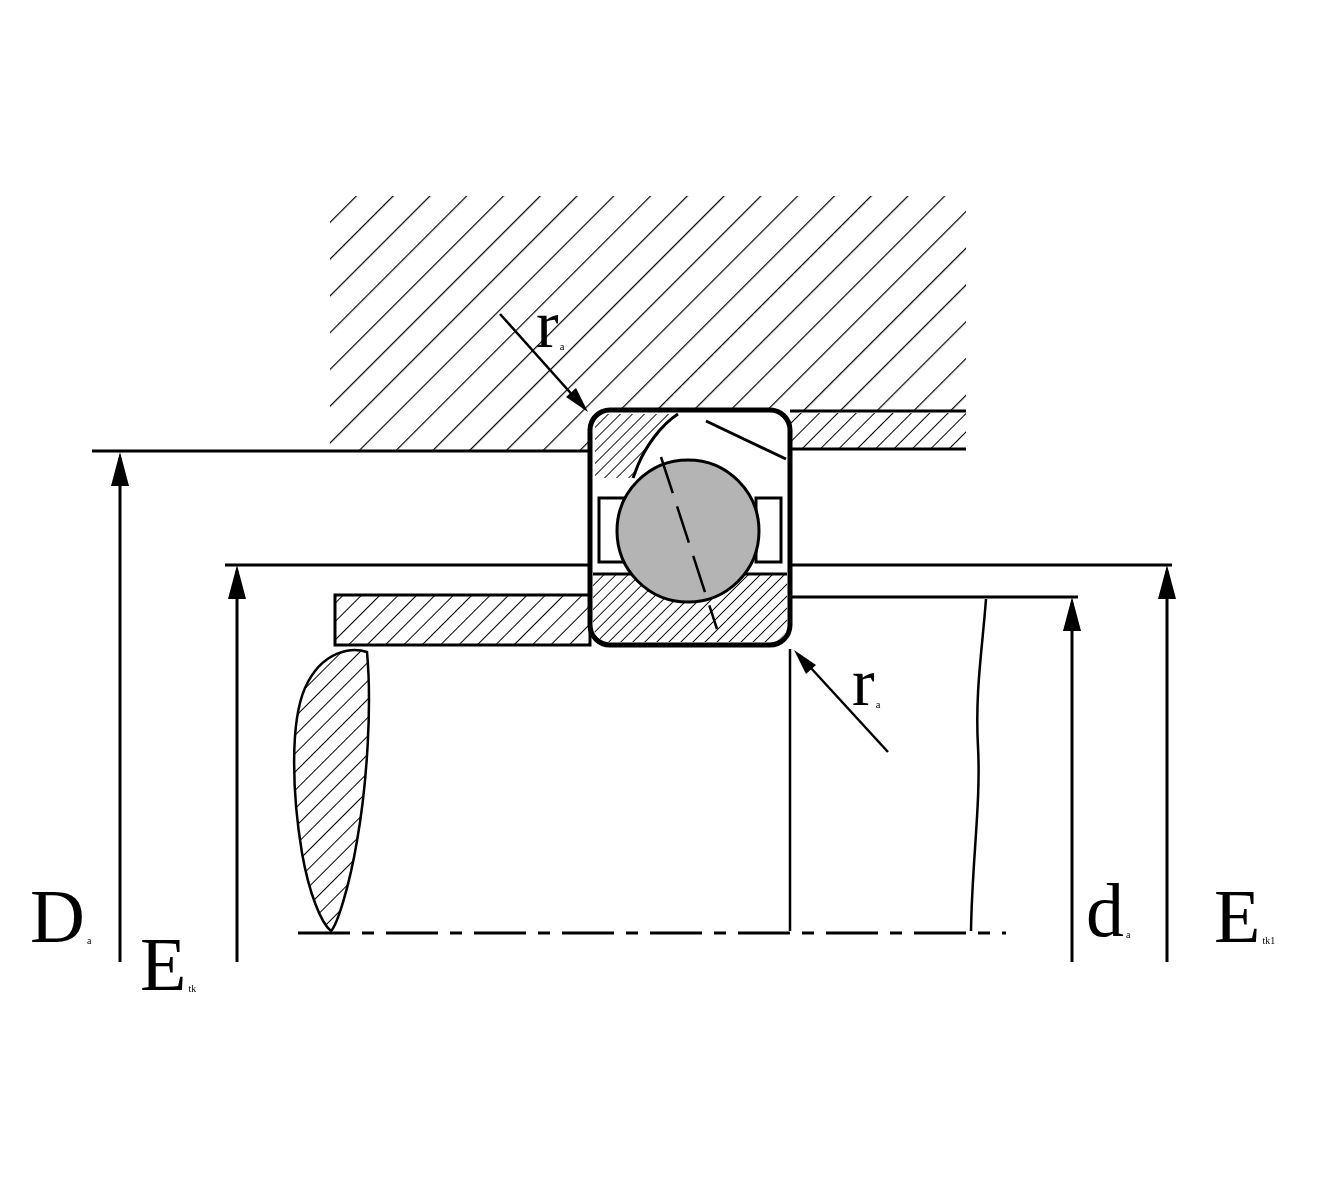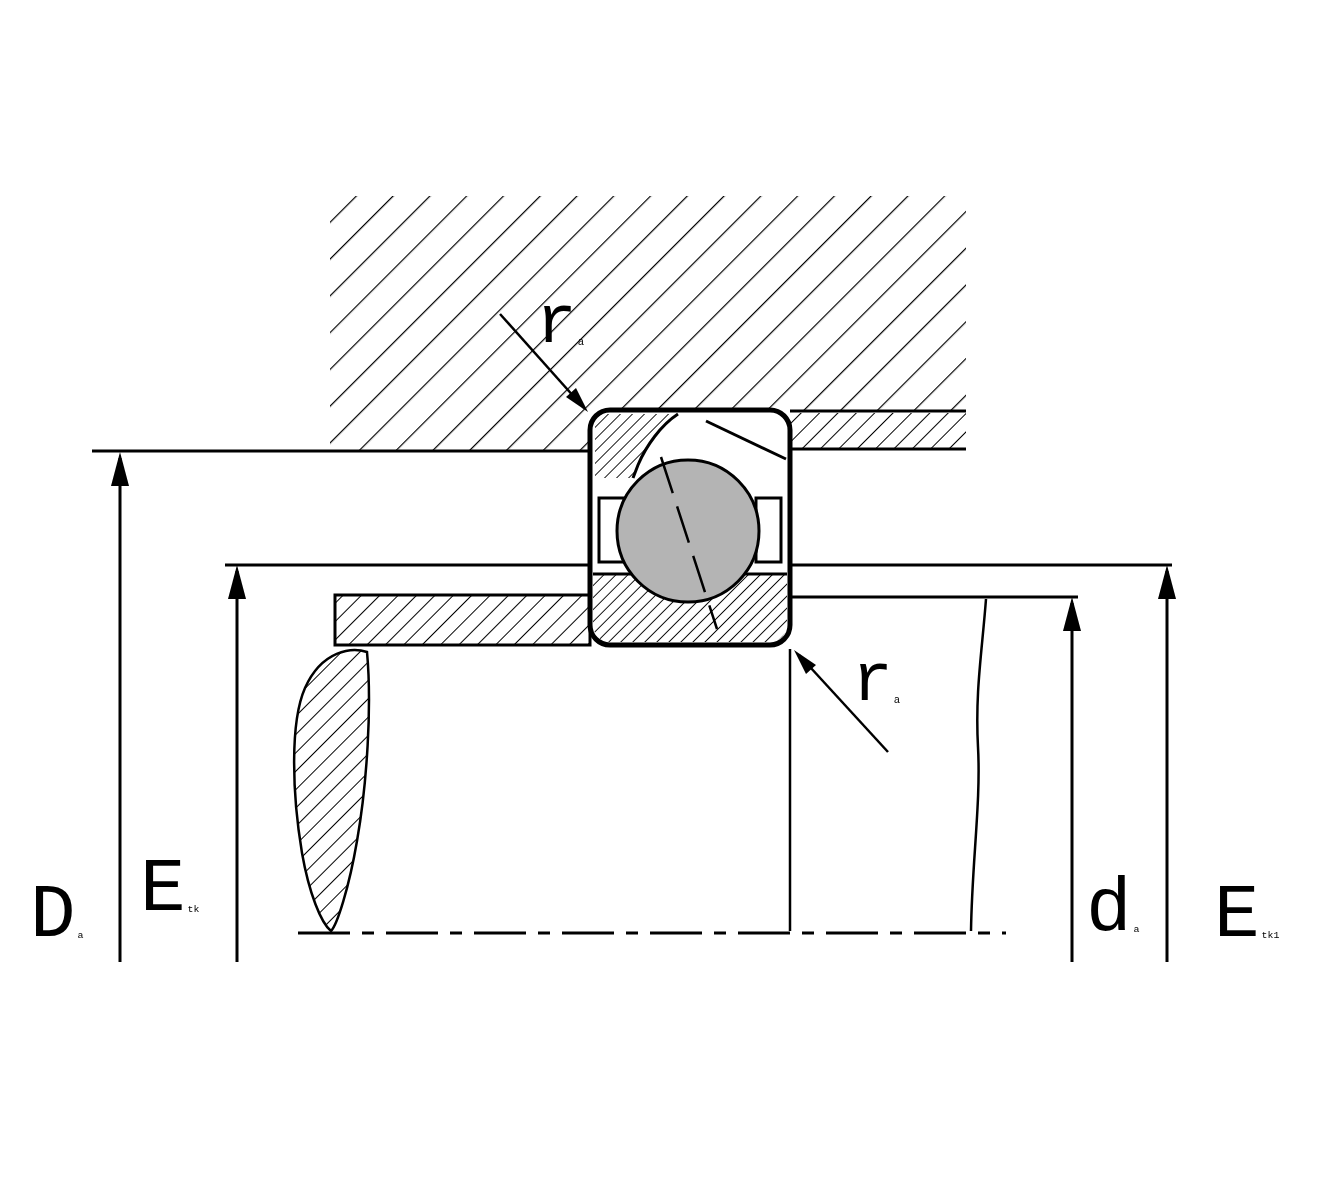"ra" .stage { font-family: Liberation Mono, monospace -> Liberation Serif, serif }
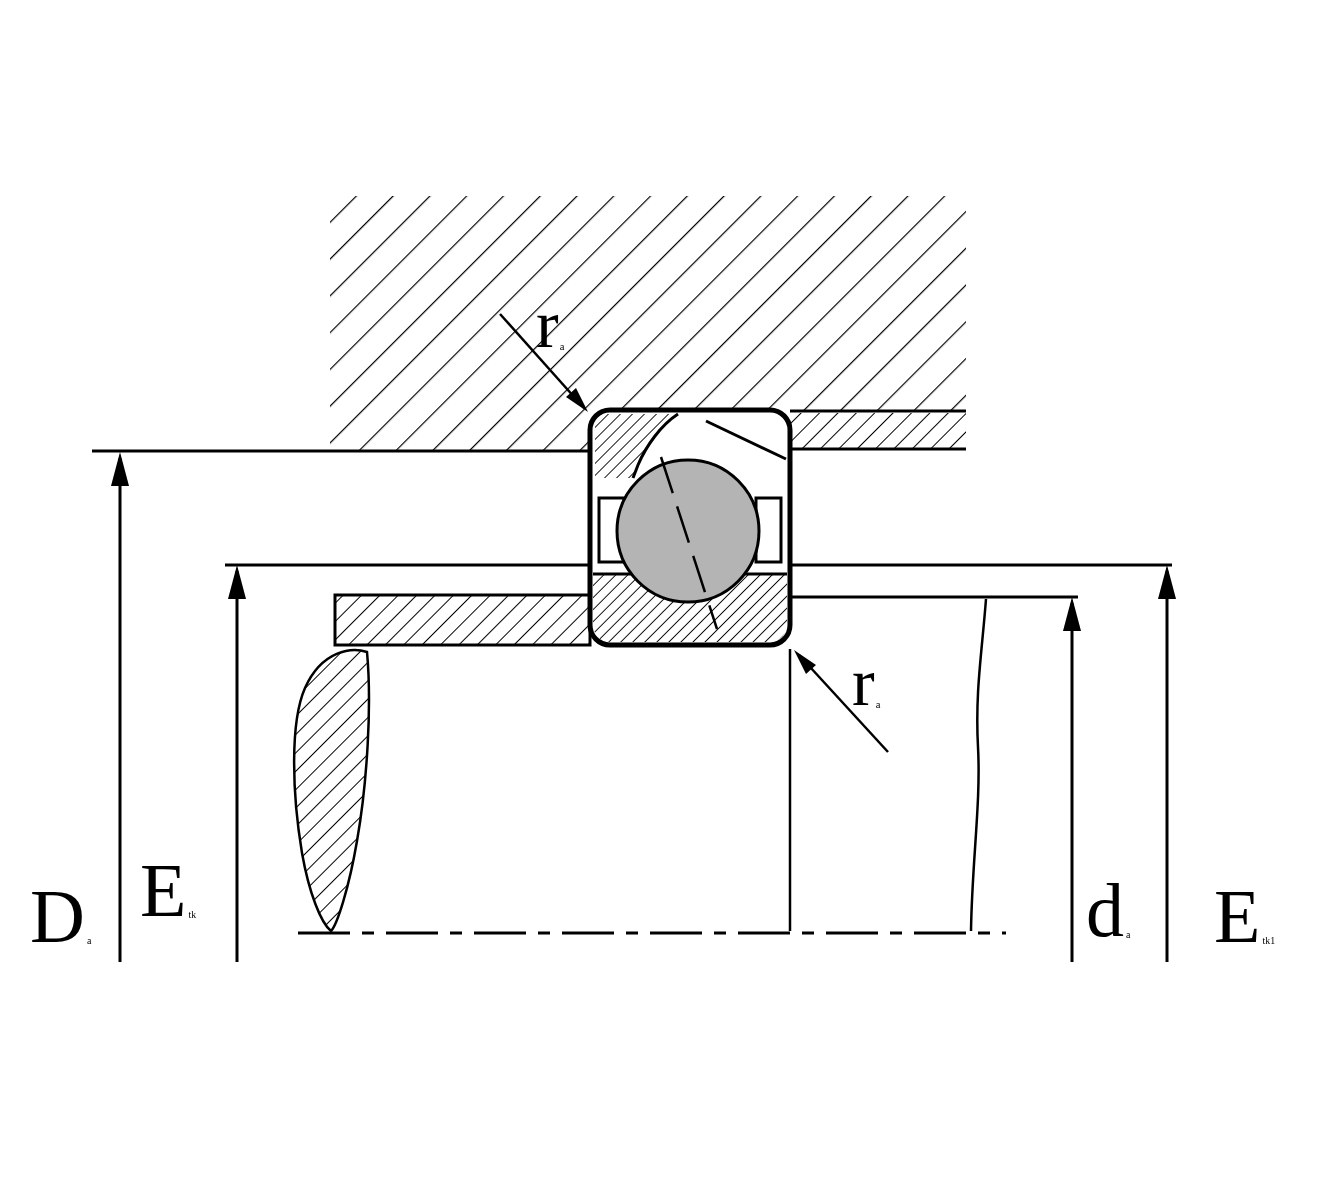"E tk" div.dim-label { top: 852px -> 926px }
